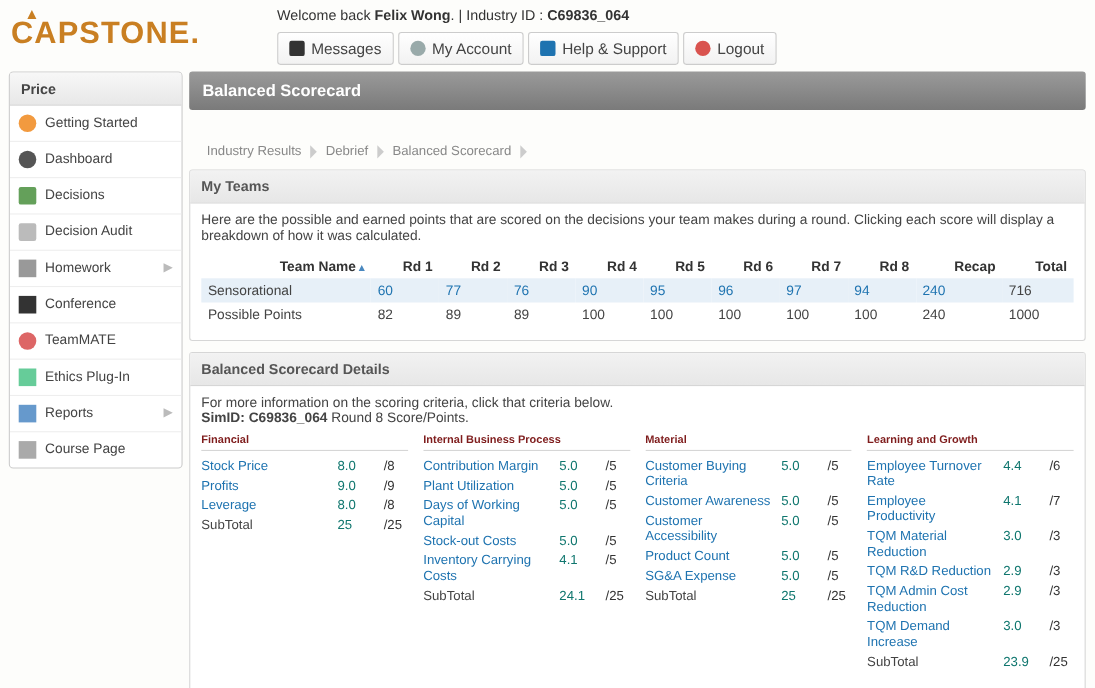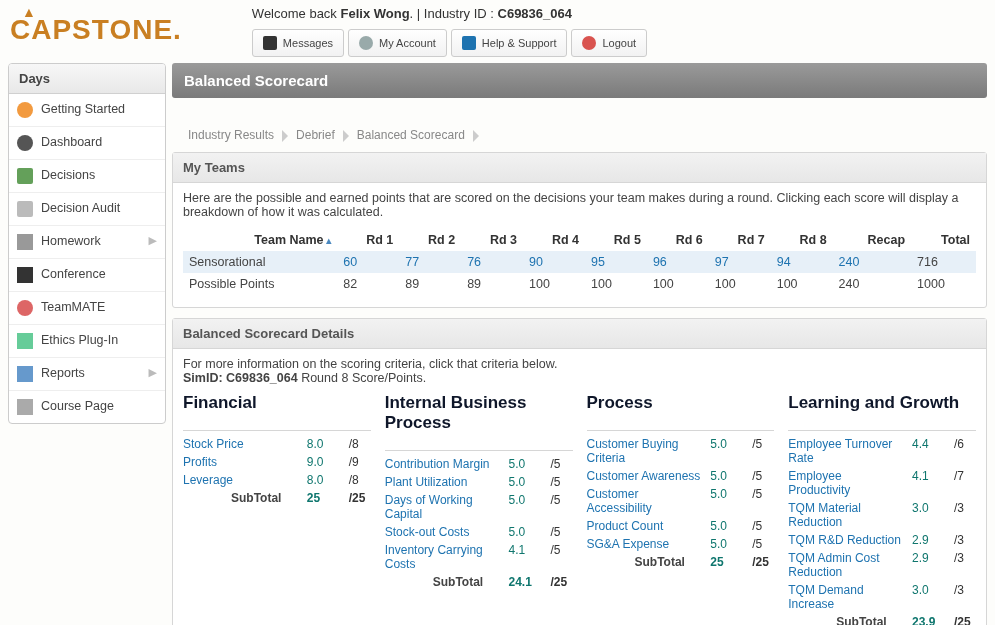"Messages" .tbtn { font-size: 11px -> 14px }
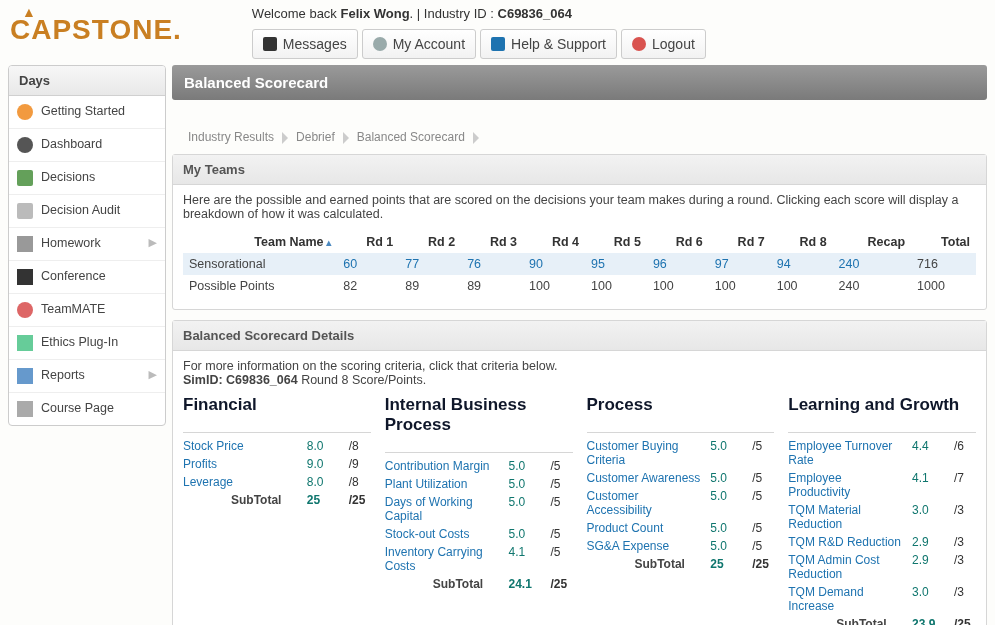"Days" div.menu-title { text: Days -> Price }
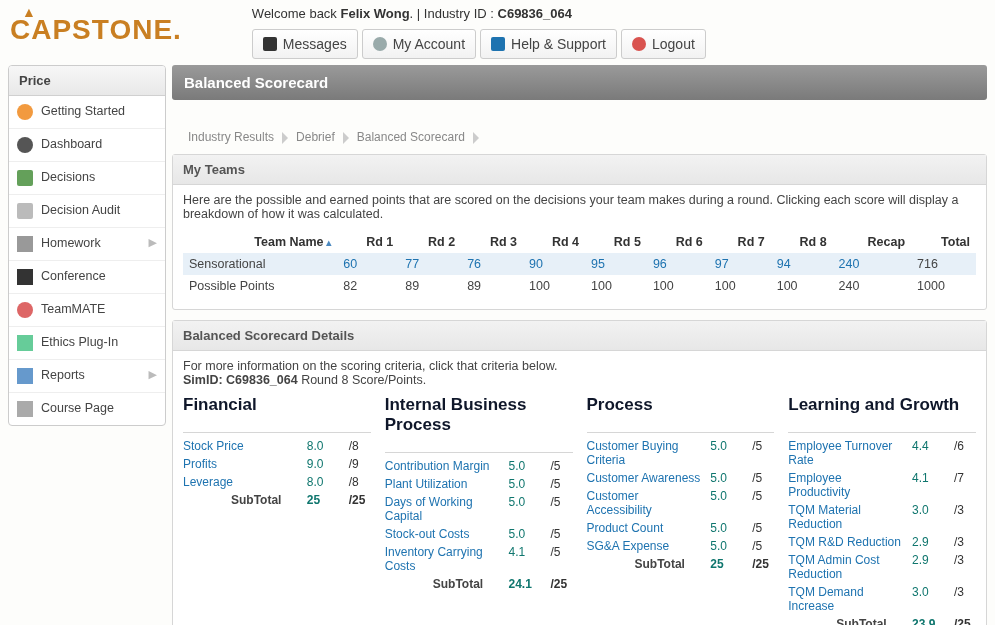"Financial" .dcol h4 { color: #0f172a -> #7f1d1d; font-size: 17px -> 10px; padding-bottom: 17px -> 3px }
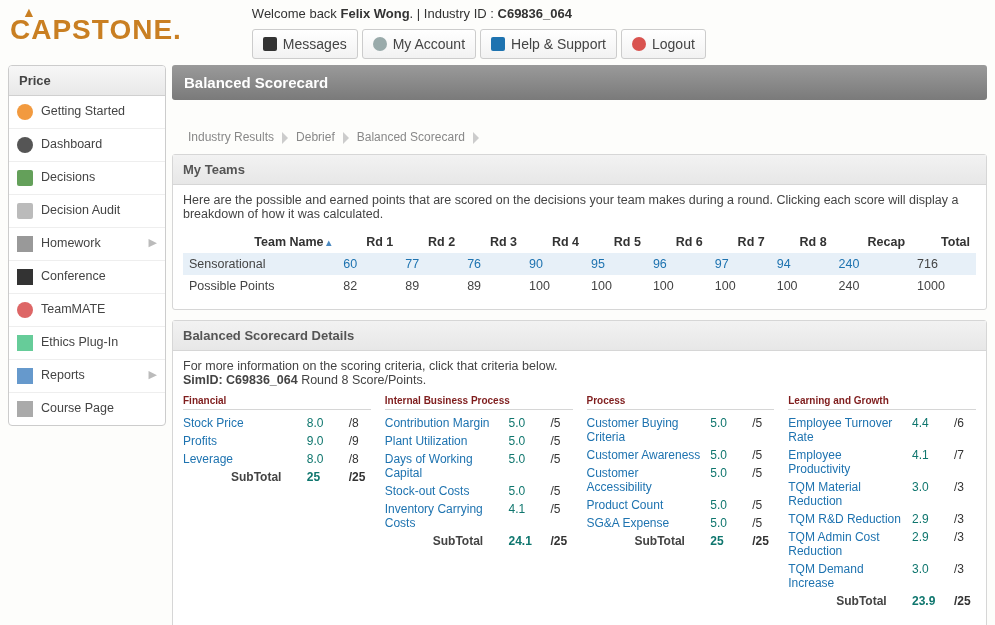"Process" h4 { text: Process -> Material }
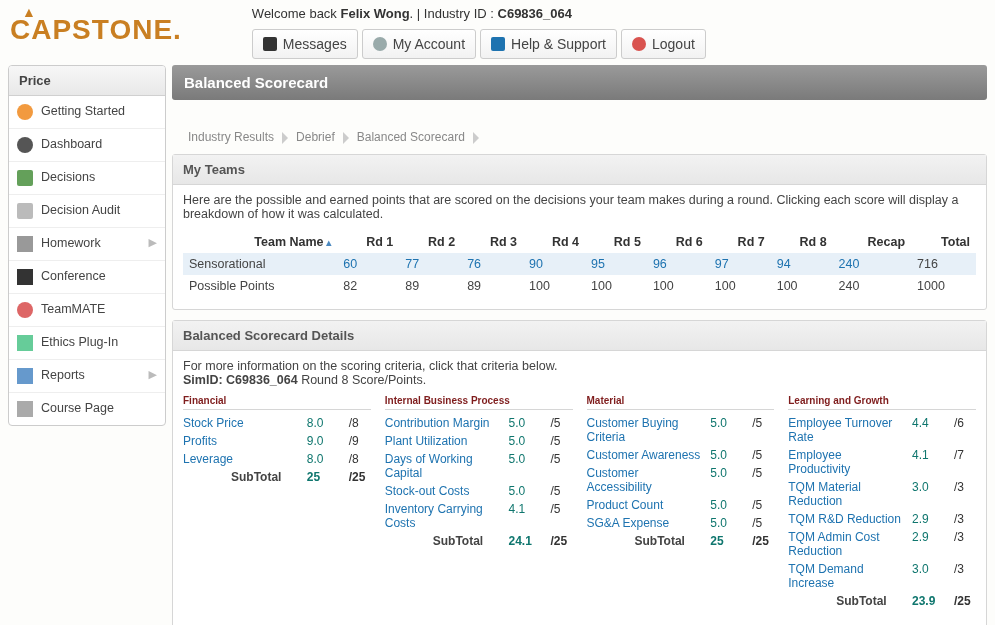"SubTotal" .drow.sub { font-weight: bold -> normal; margin-left: 48px -> none }
